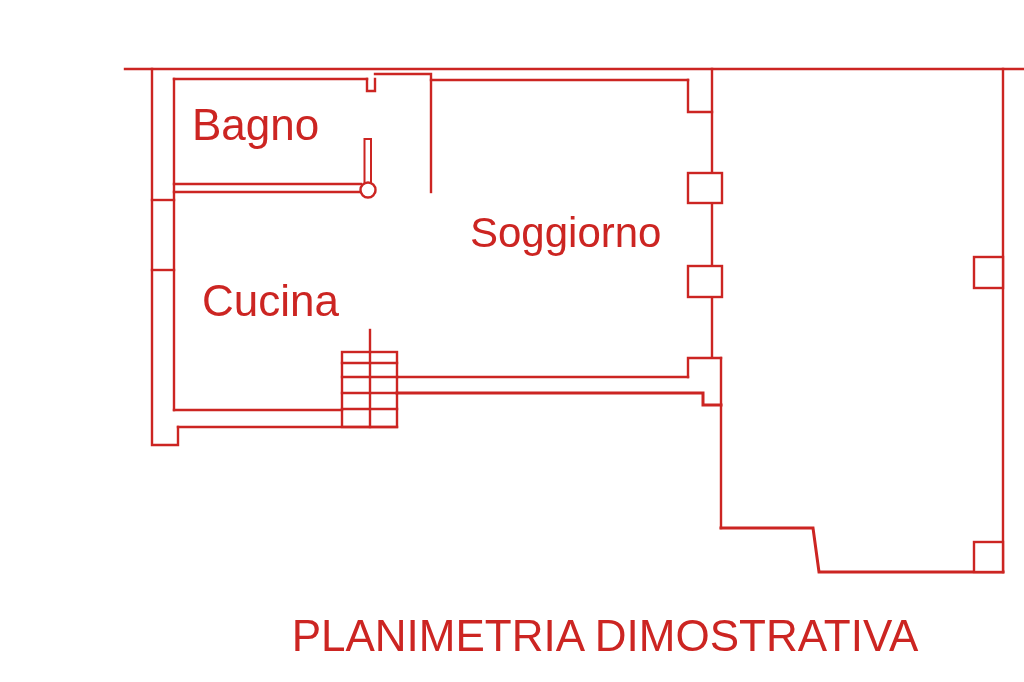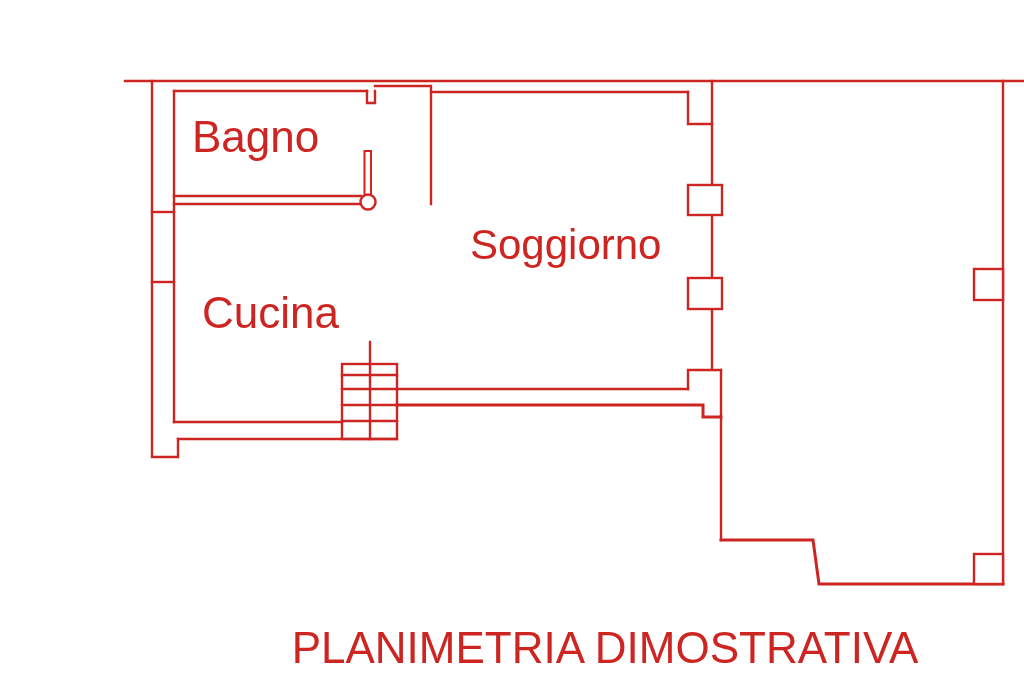"Bagno" .canvas { margin-top: 12px -> none }
